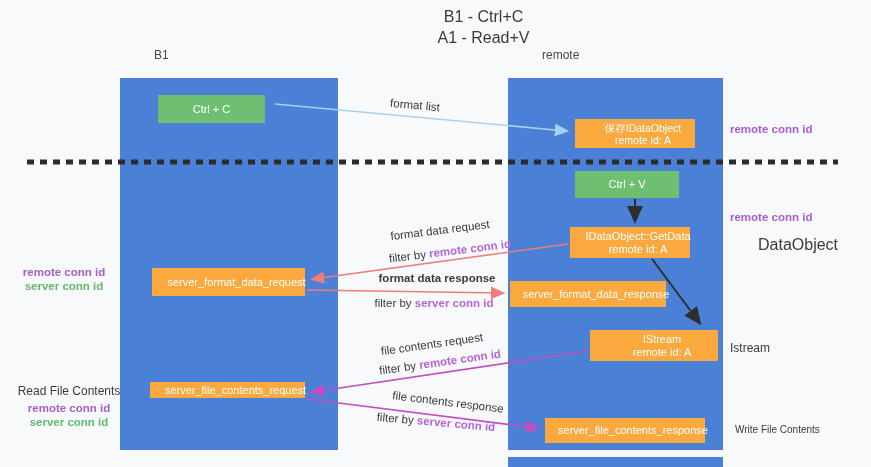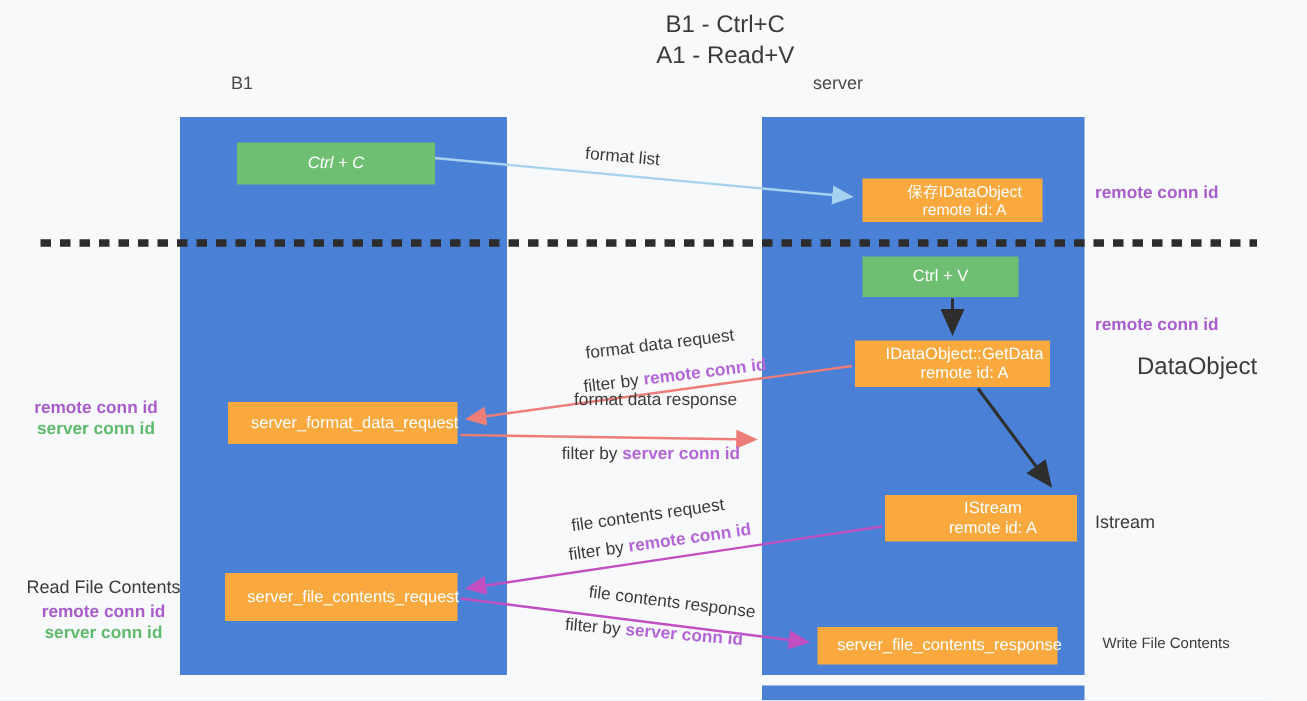"server" div { text: server -> remote }
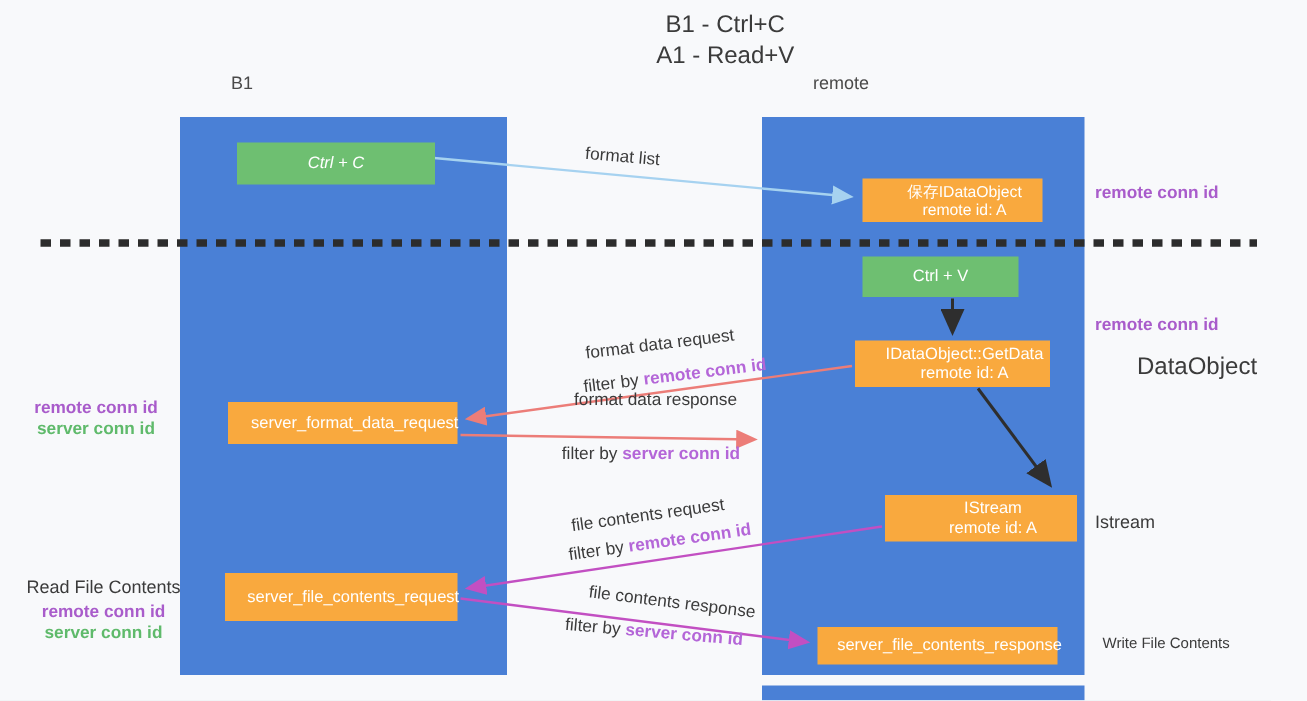"Ctrl + C" #box-ctrl-c { font-style: italic -> none; width: 132px -> 107px }
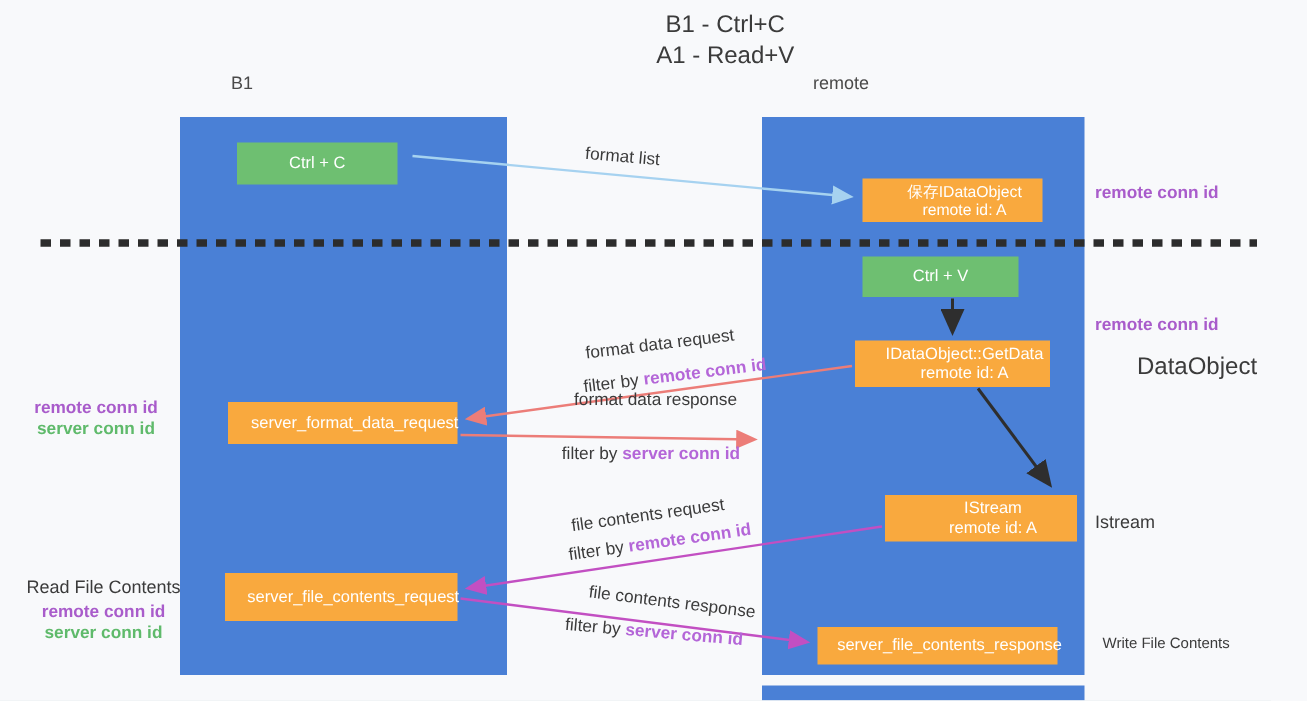"IDataObject::GetData" #box-getdata { width: 130px -> 120px }
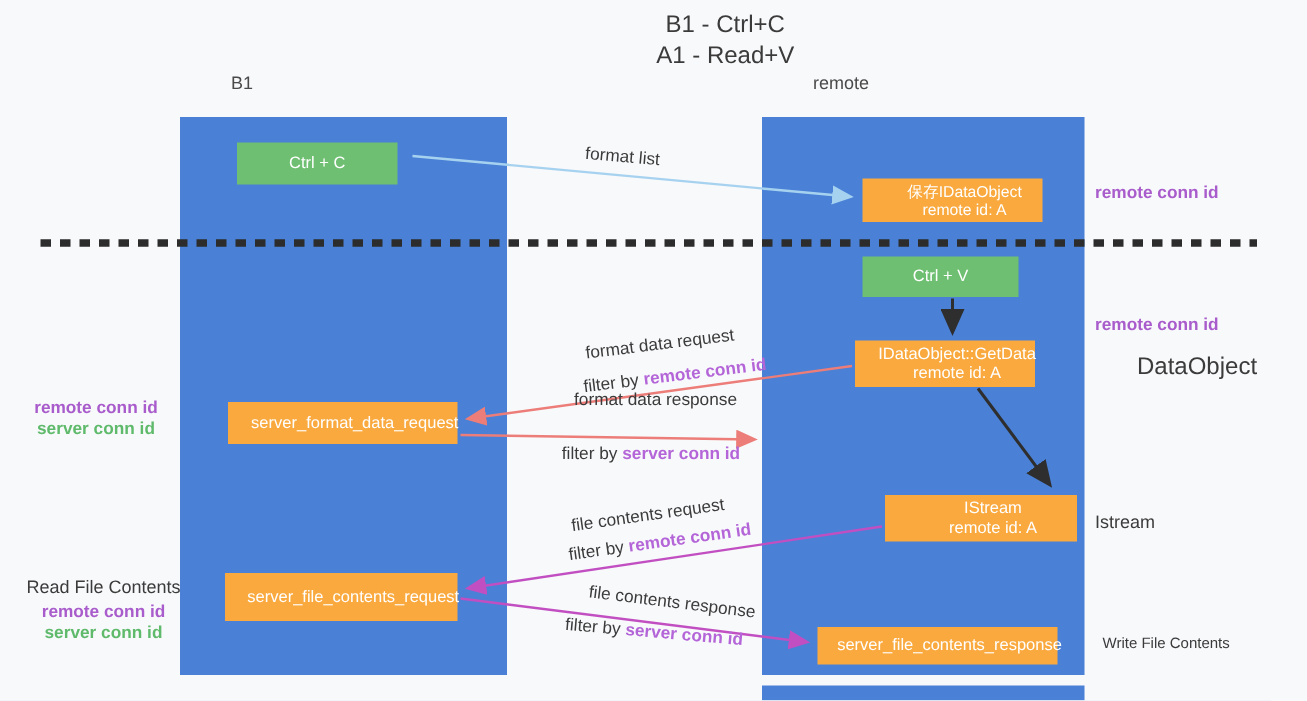"format data response" div.abs { font-weight: none -> bold; top: 267px -> 278px }
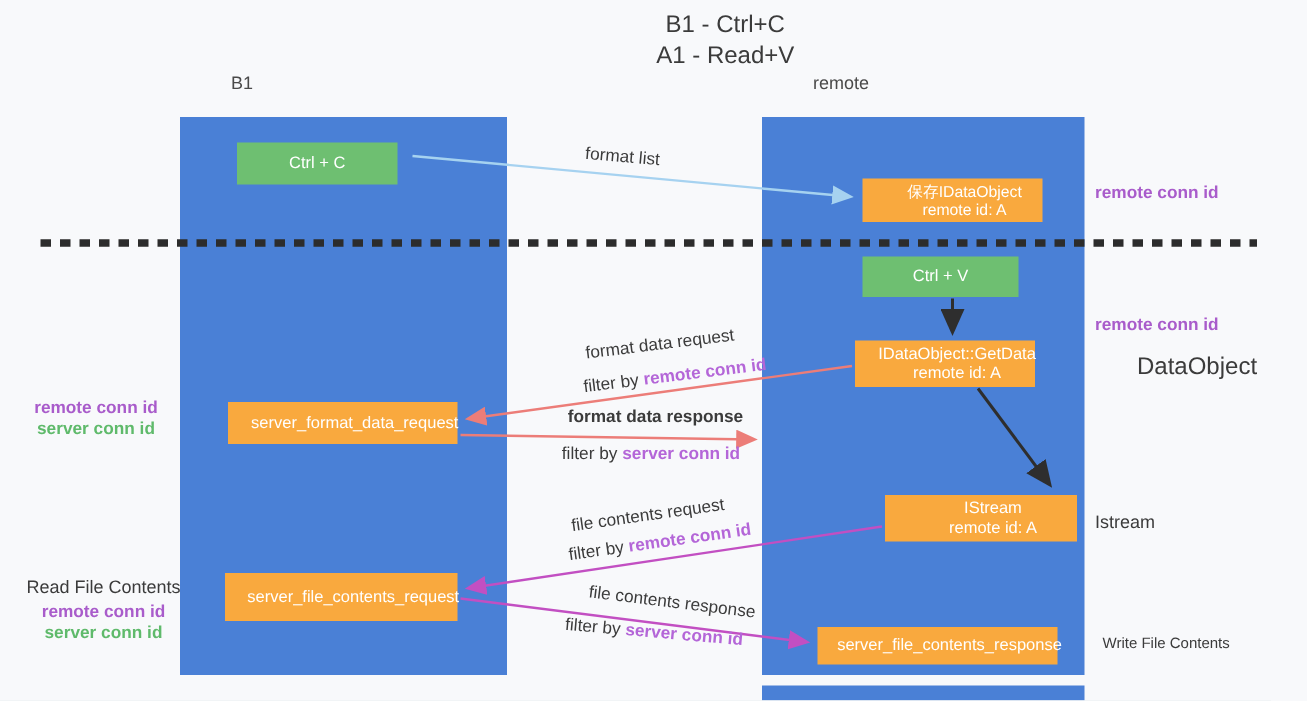"server_format_data_response" div.abs { html: none -> <div> <div>server_format_data_response</div> </div> }
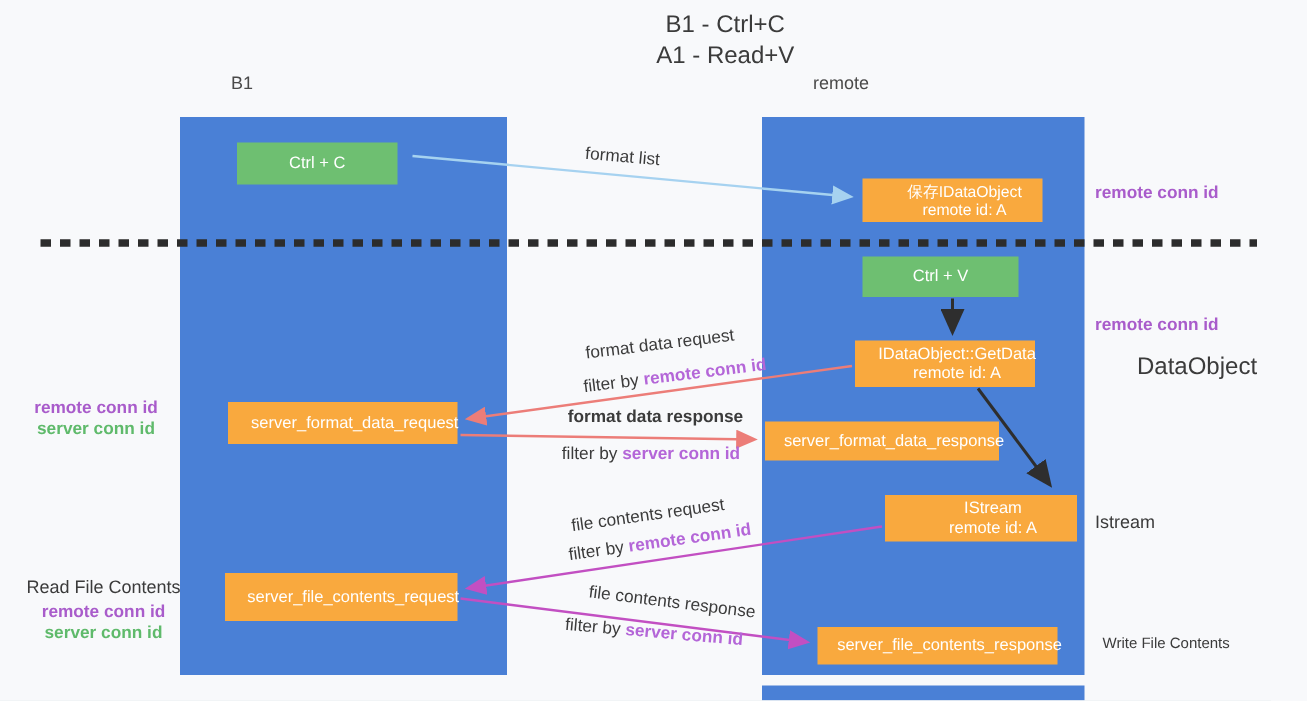"server_file_contents_request" #box-file-req { height: 32px -> 16px }
